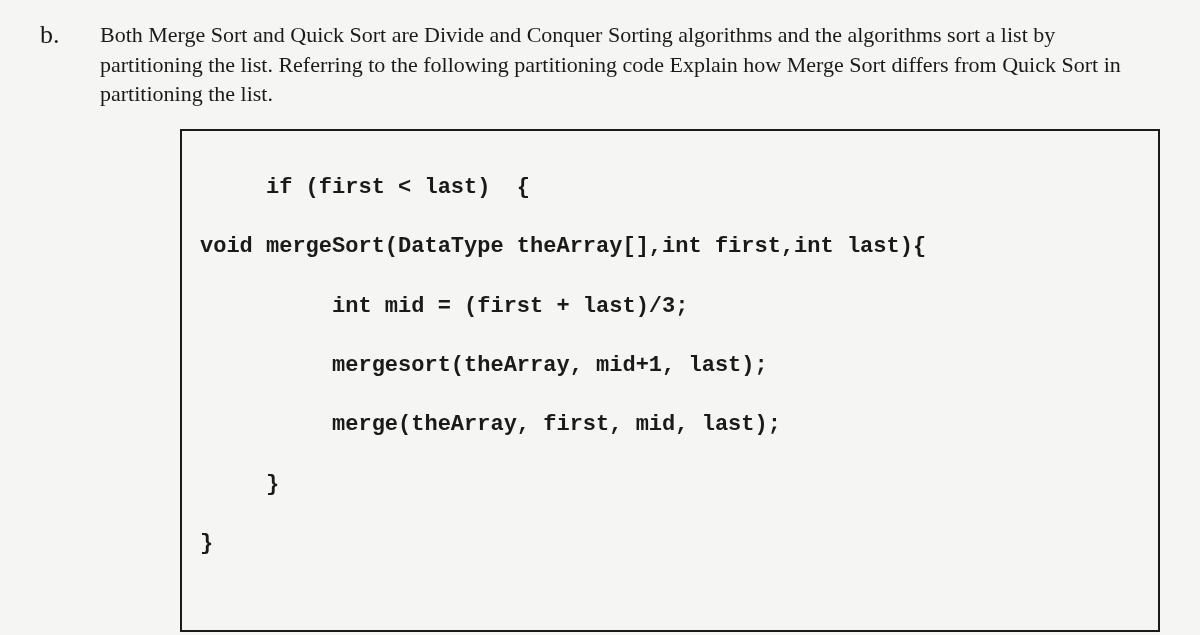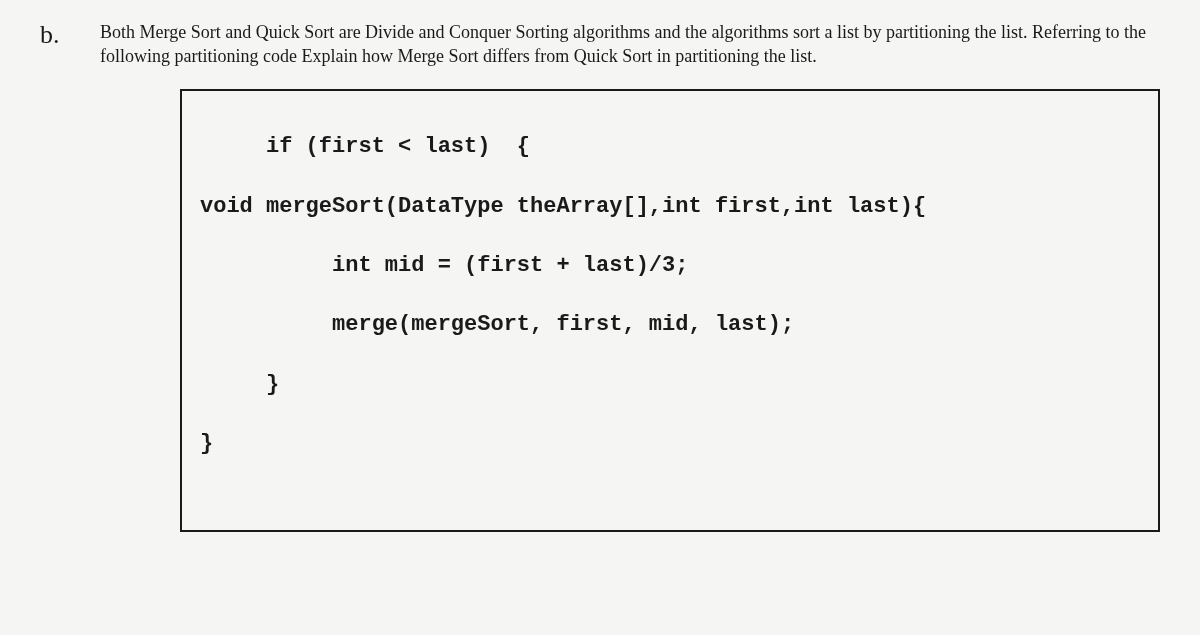"Both Merge Sort and Quick" .question-text { font-size: 18px -> 22px }
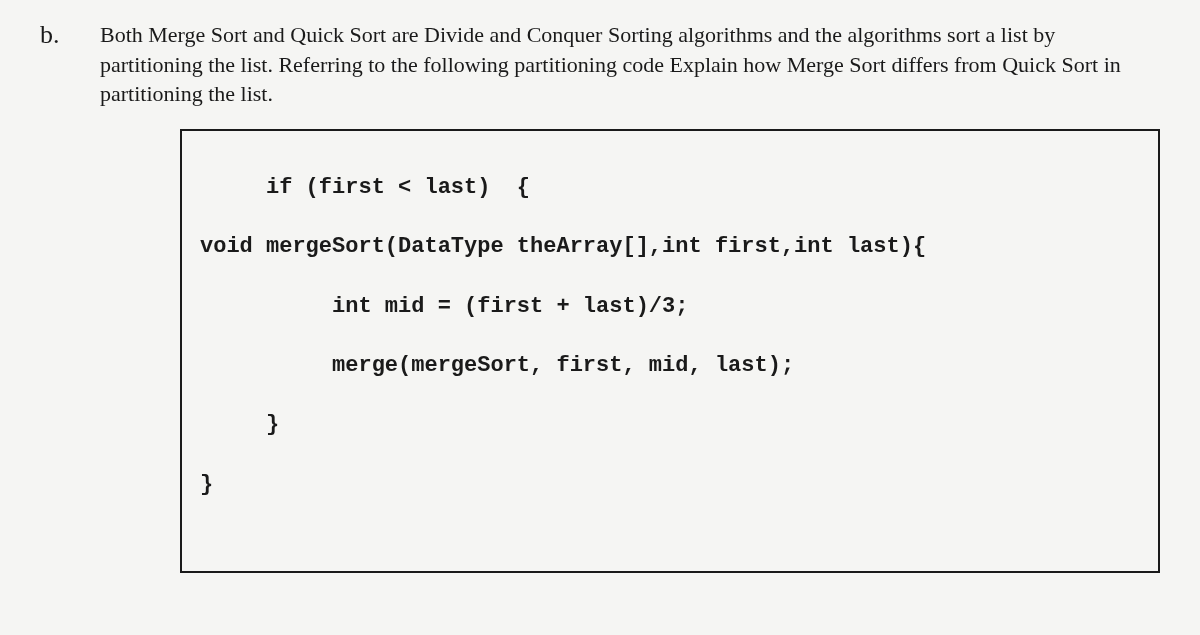"mergesort(theArray, mid+1, last);" span.code-line { html: none -> <span> mergesort(theArray, mid+1, last);</span> }
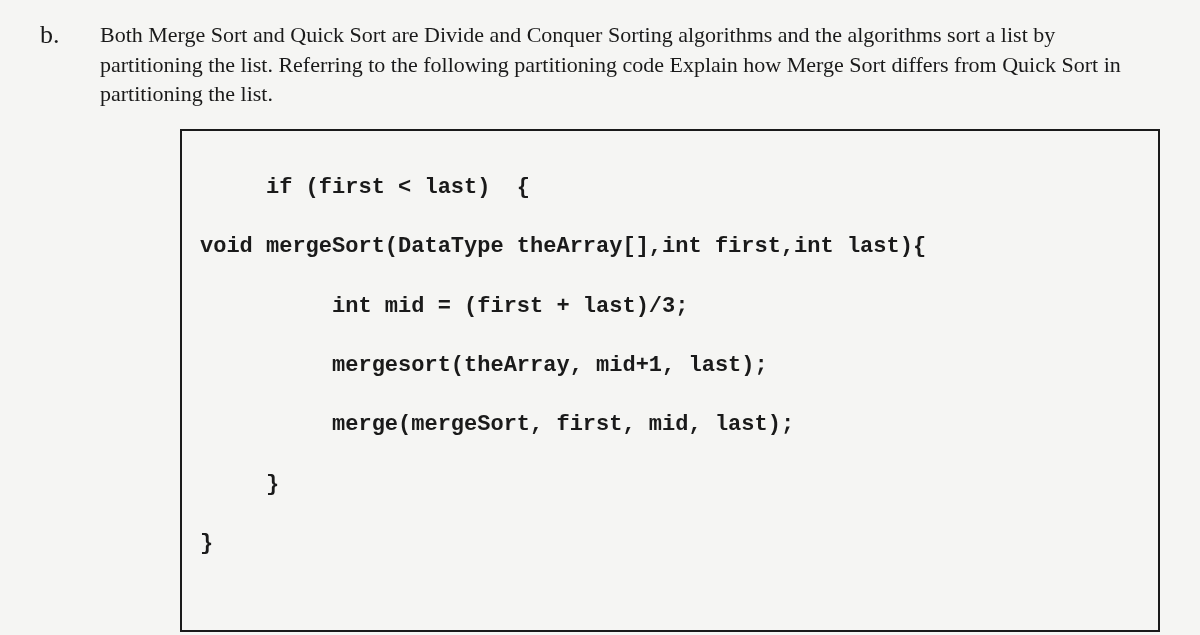"merge(mergeSort, first, mid, last);" span.code-line { text: mergeSort -> theArray }
